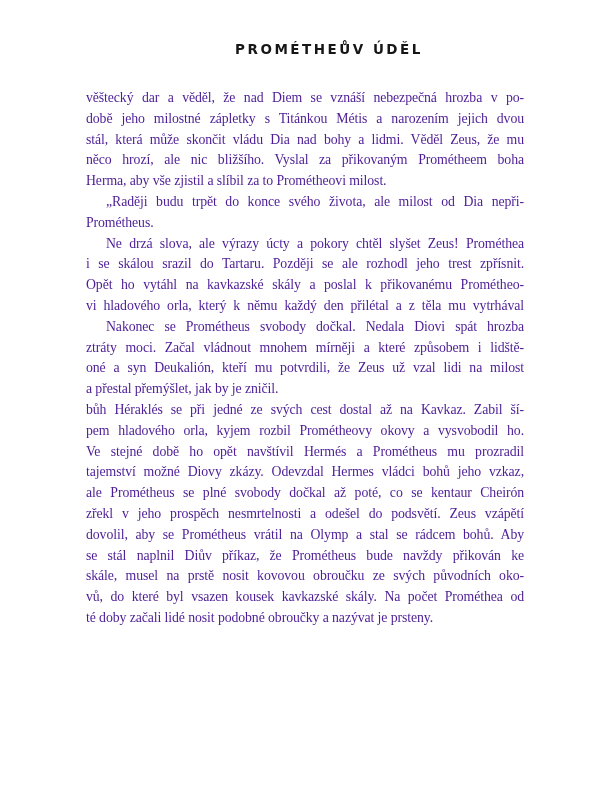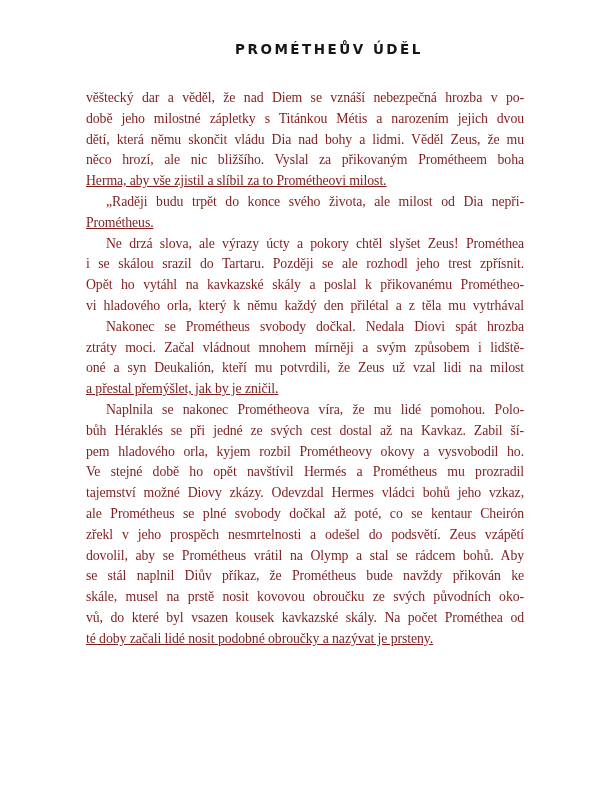"věštecký dar a věděl, že" .textblock { color: #7f1d1d -> #4c1d95 }
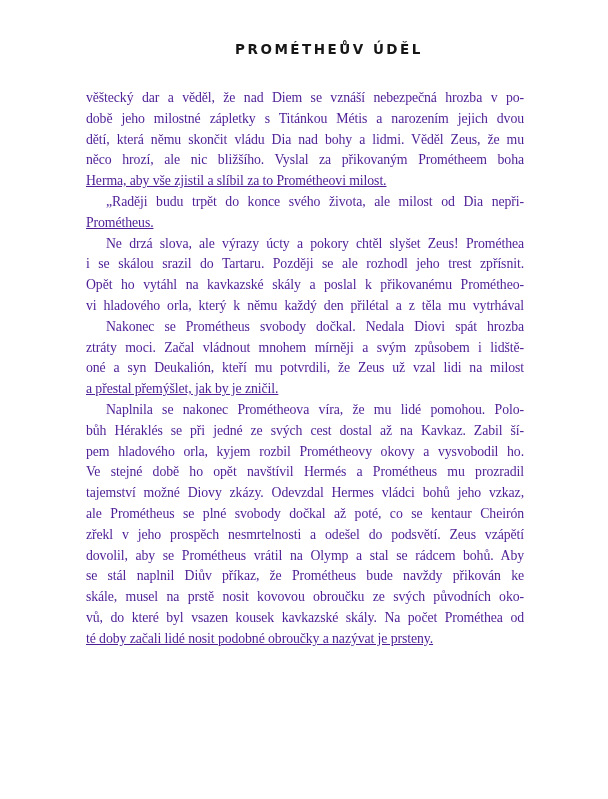"dětí, která němu skončit vládu" div.line { text: dětí, která němu -> stál, která může }
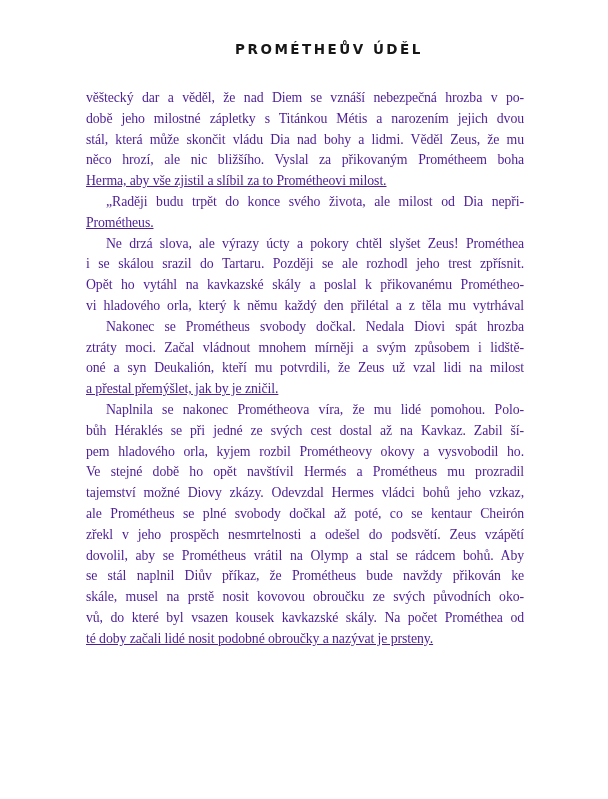"Herma, aby vše zjistil a" .line.left-last { text-decoration: underline -> none }
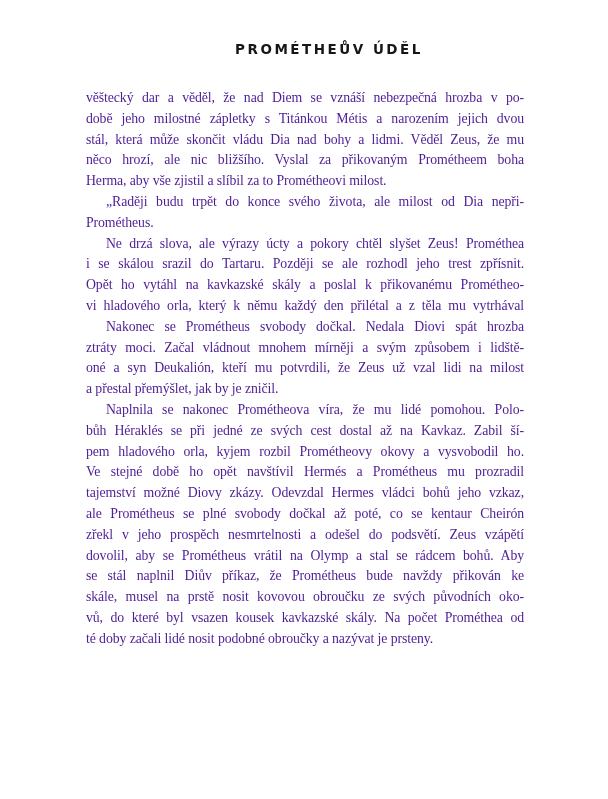"ztráty moci. Začal vládnout mnohem" div.line { text: svým -> které }
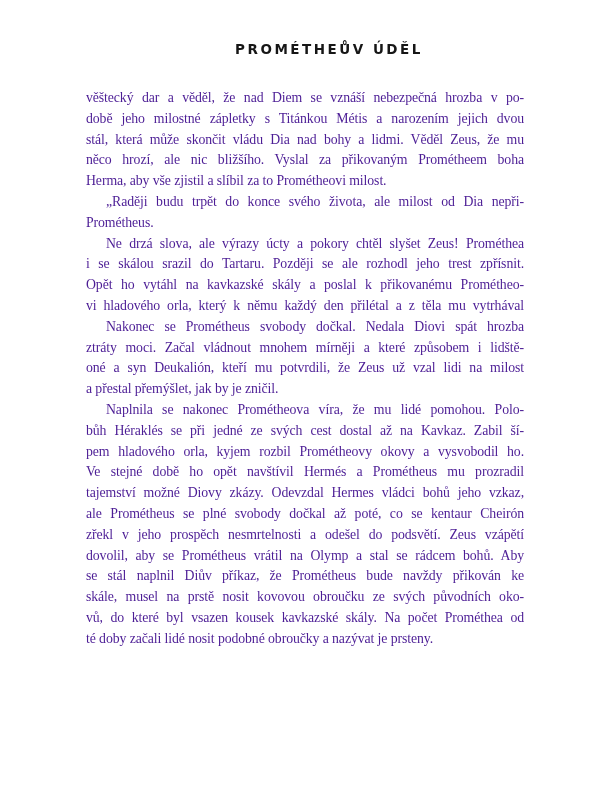"Naplnila se nakonec Prométheova víra," div.line { html: <div>Naplnila se nakonec Prométheova víra, že mu lidé pomohou. Polo-</div> -> none }
